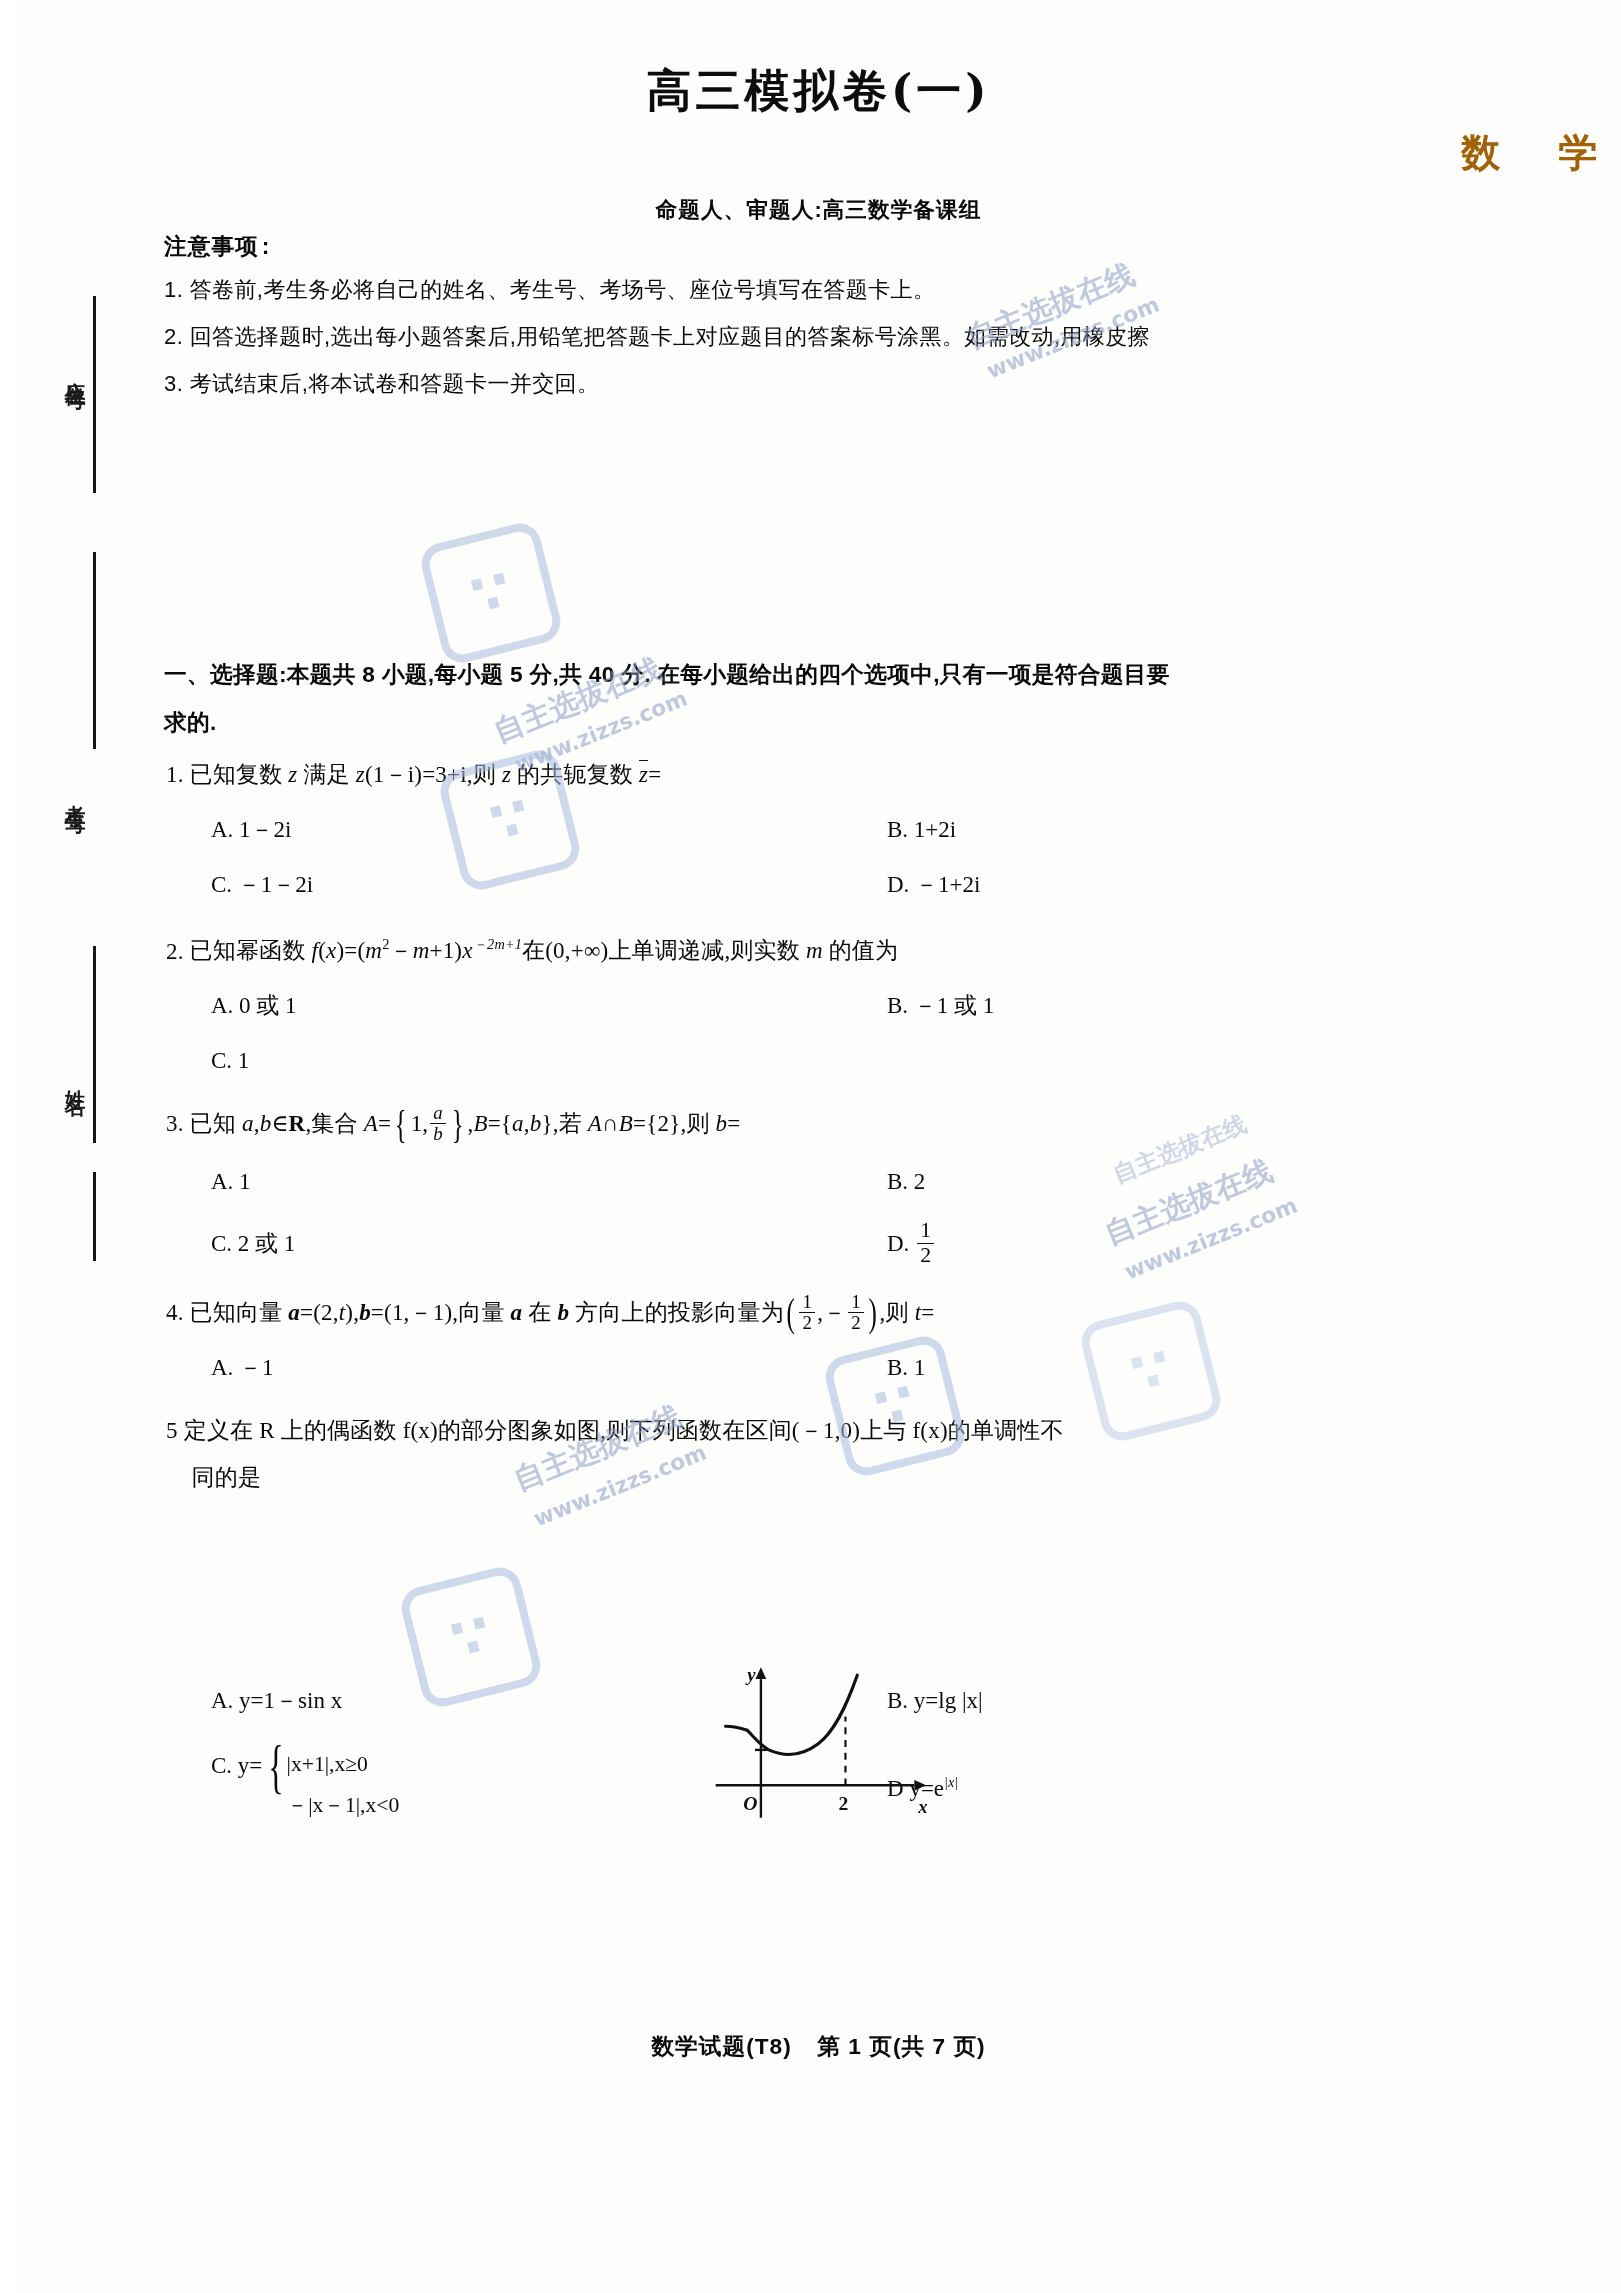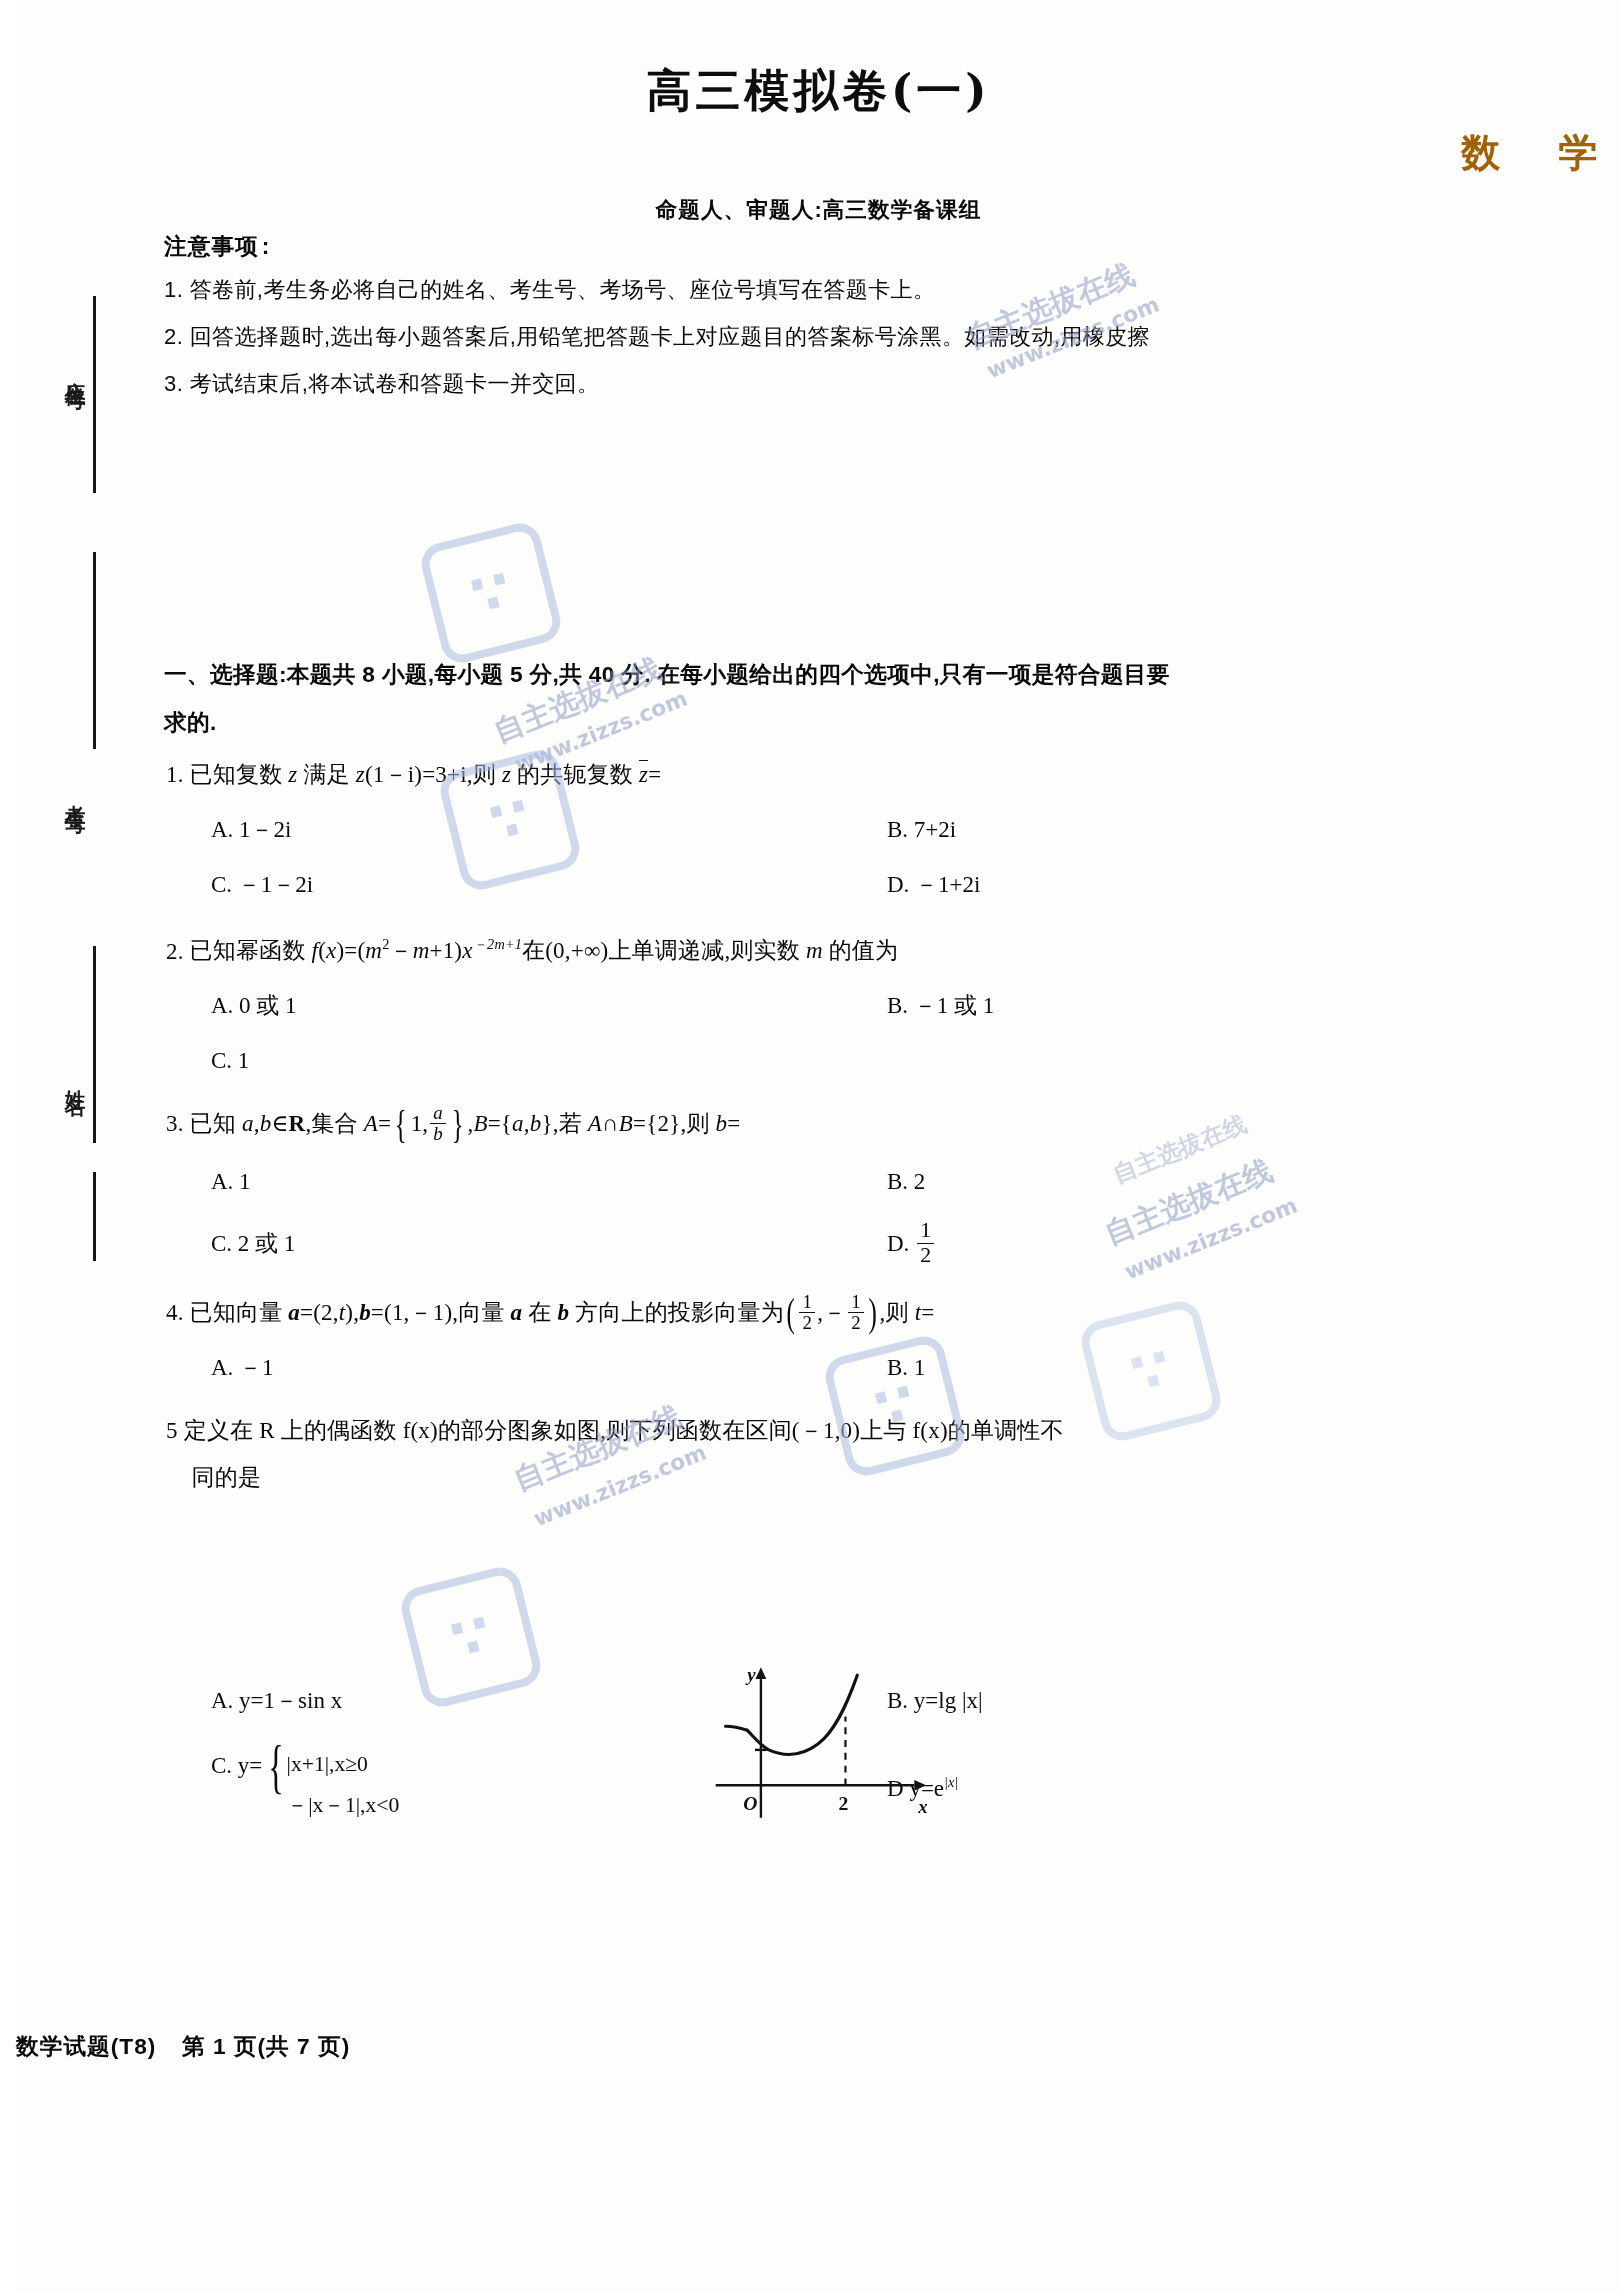"B. 7+2i" div.opt { text: 7+2i -> 1+2i }
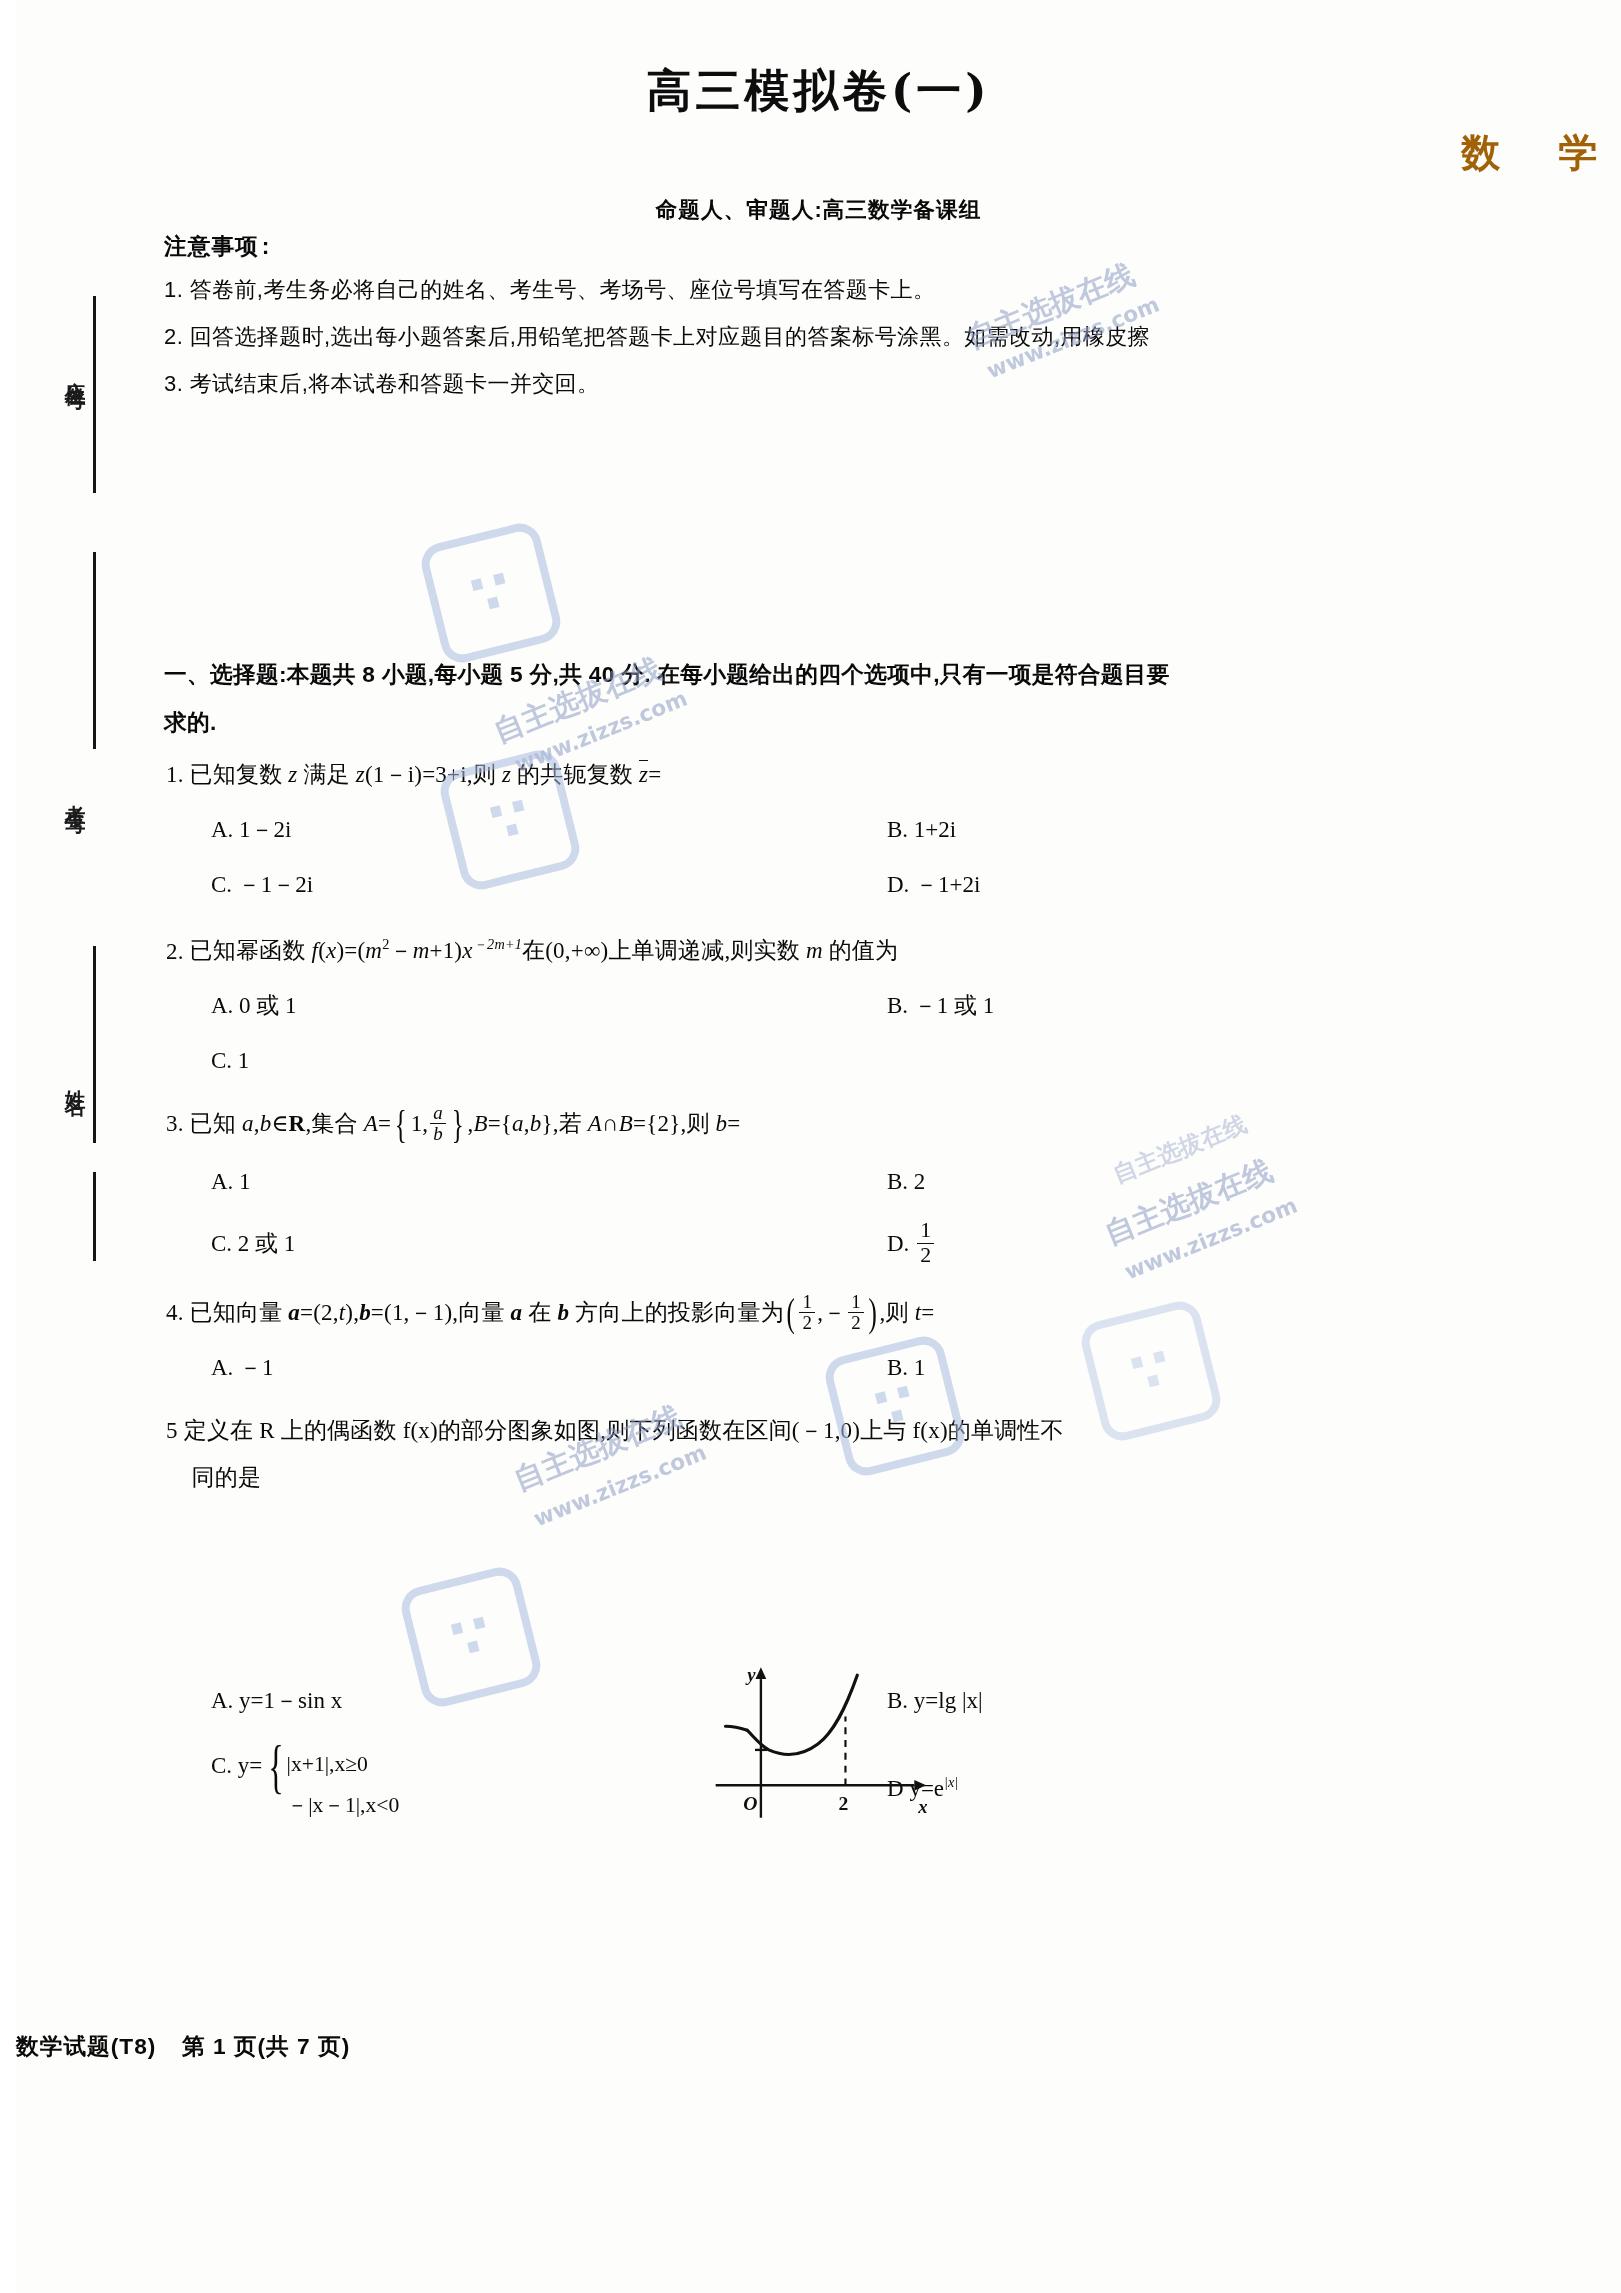"数学试题(T8) 第 1 页(共 7" .footer { text-align: left -> center }
